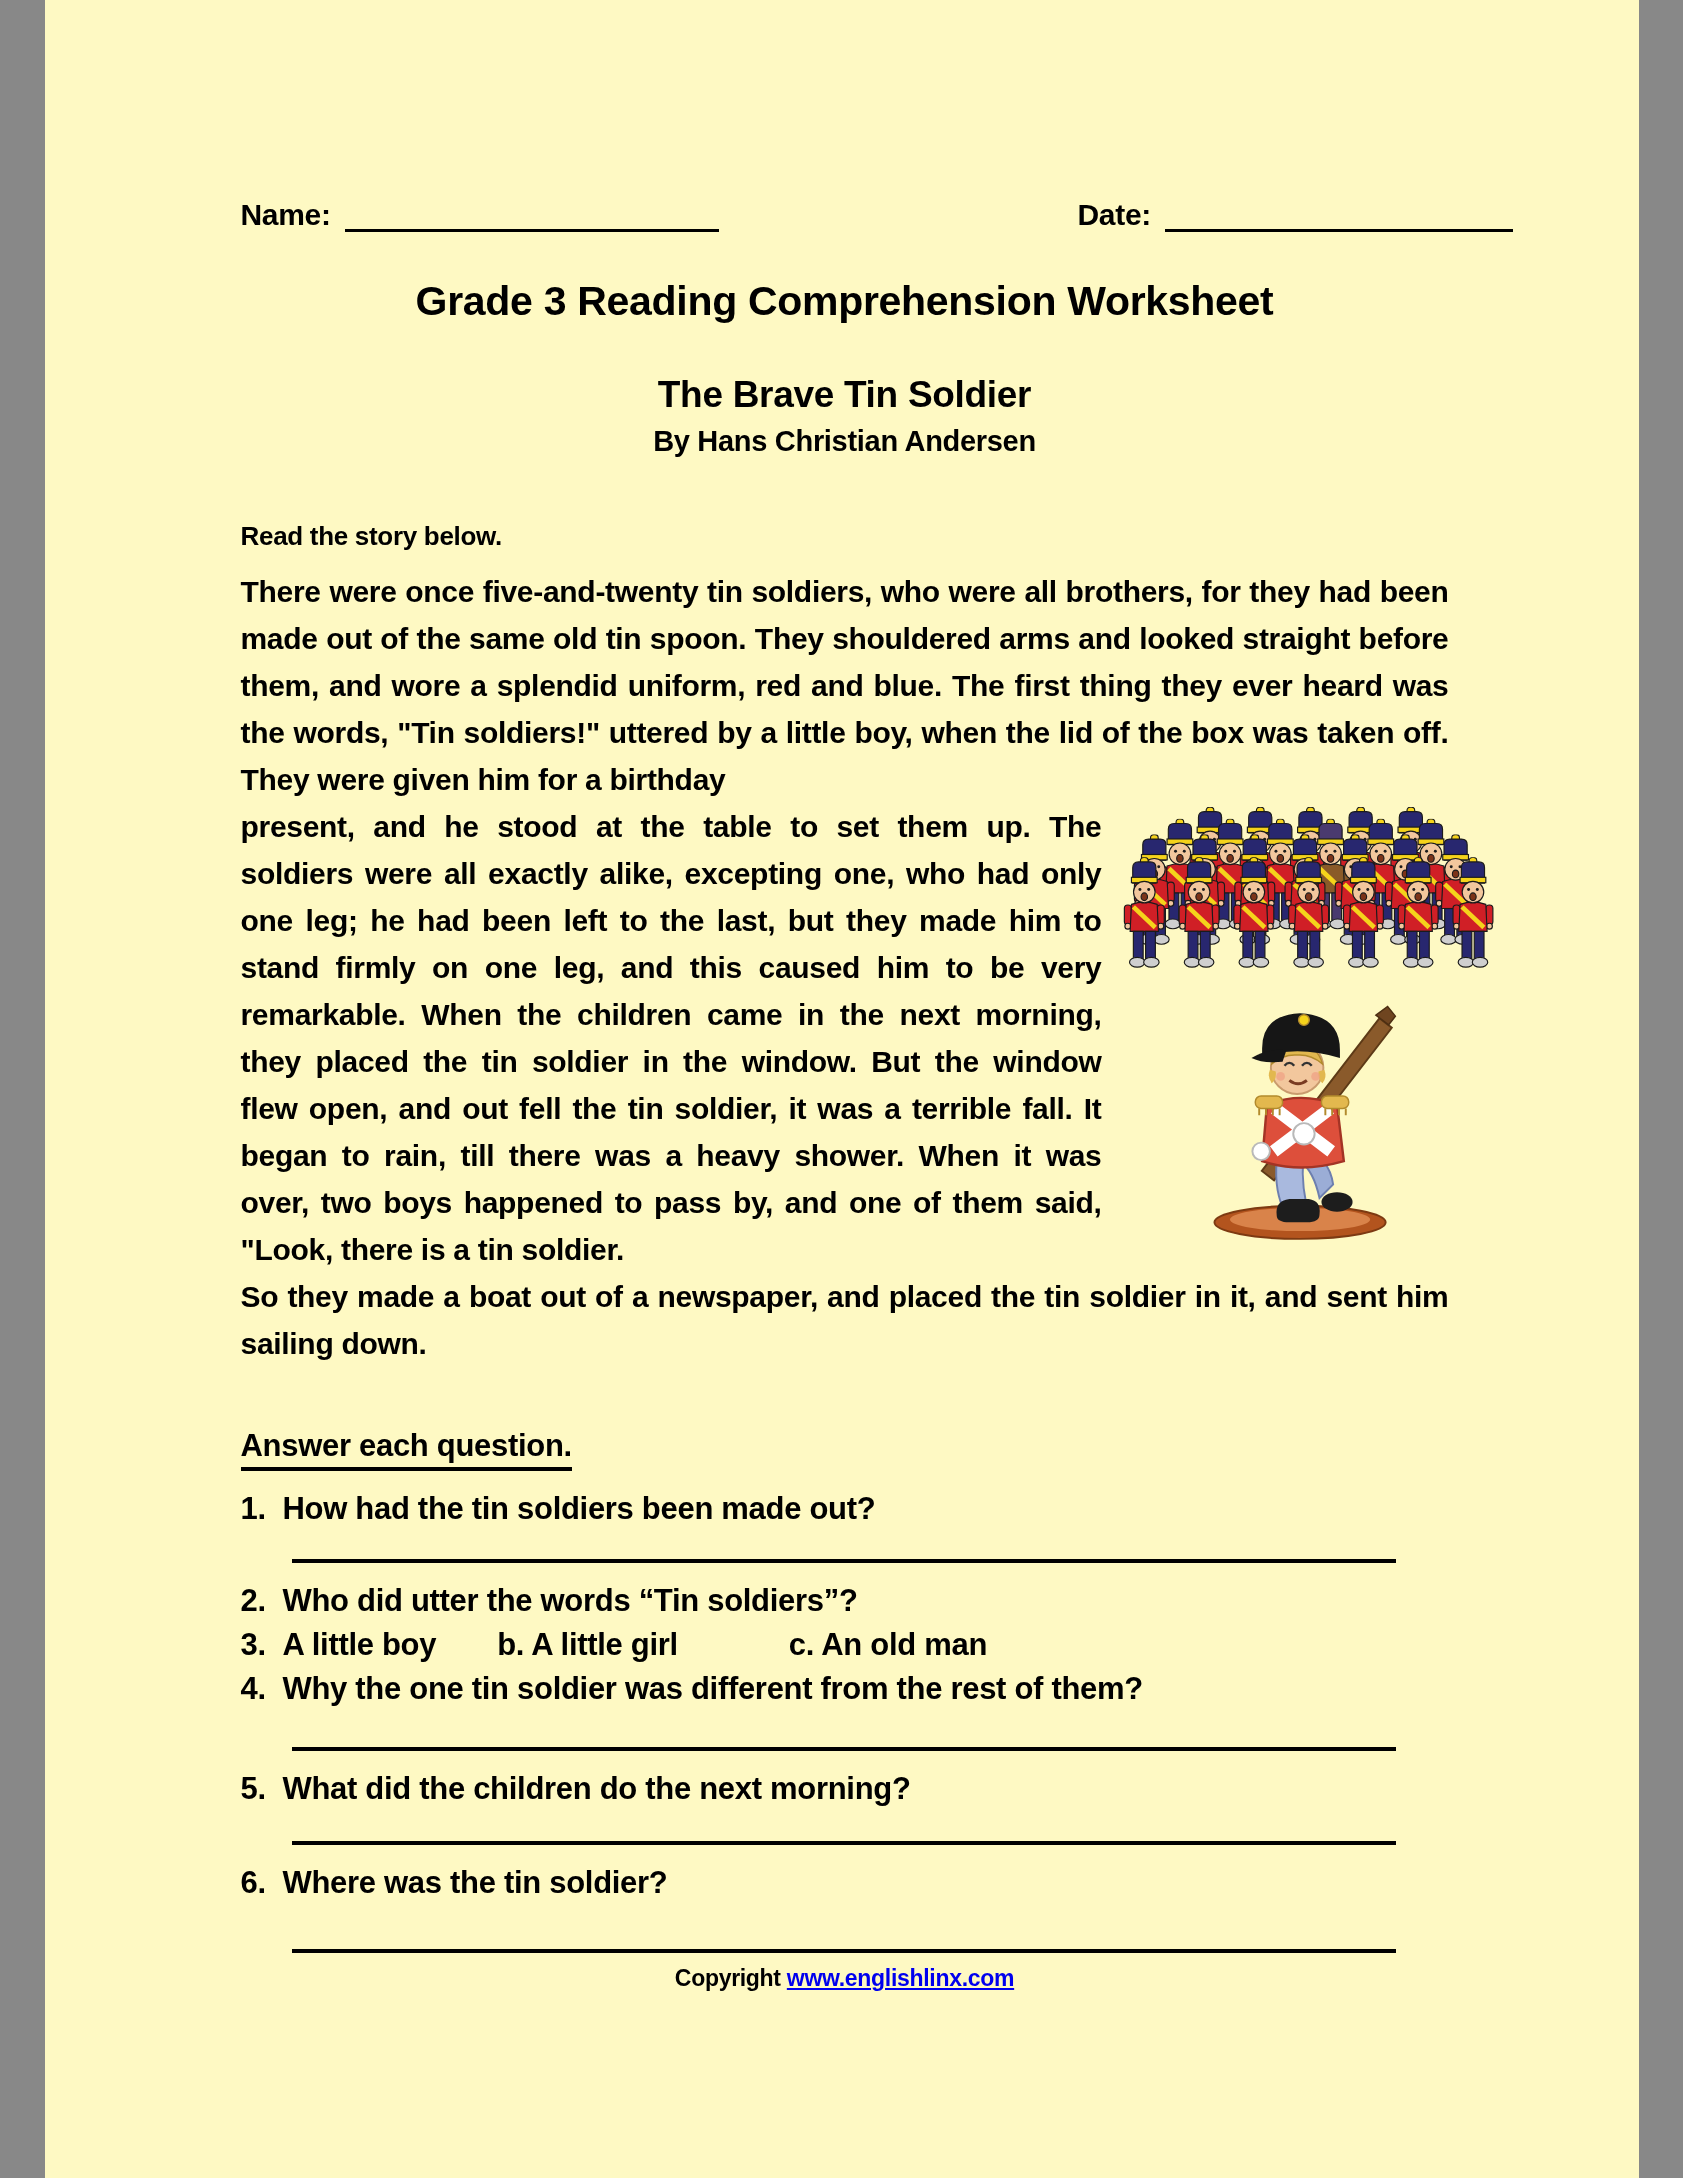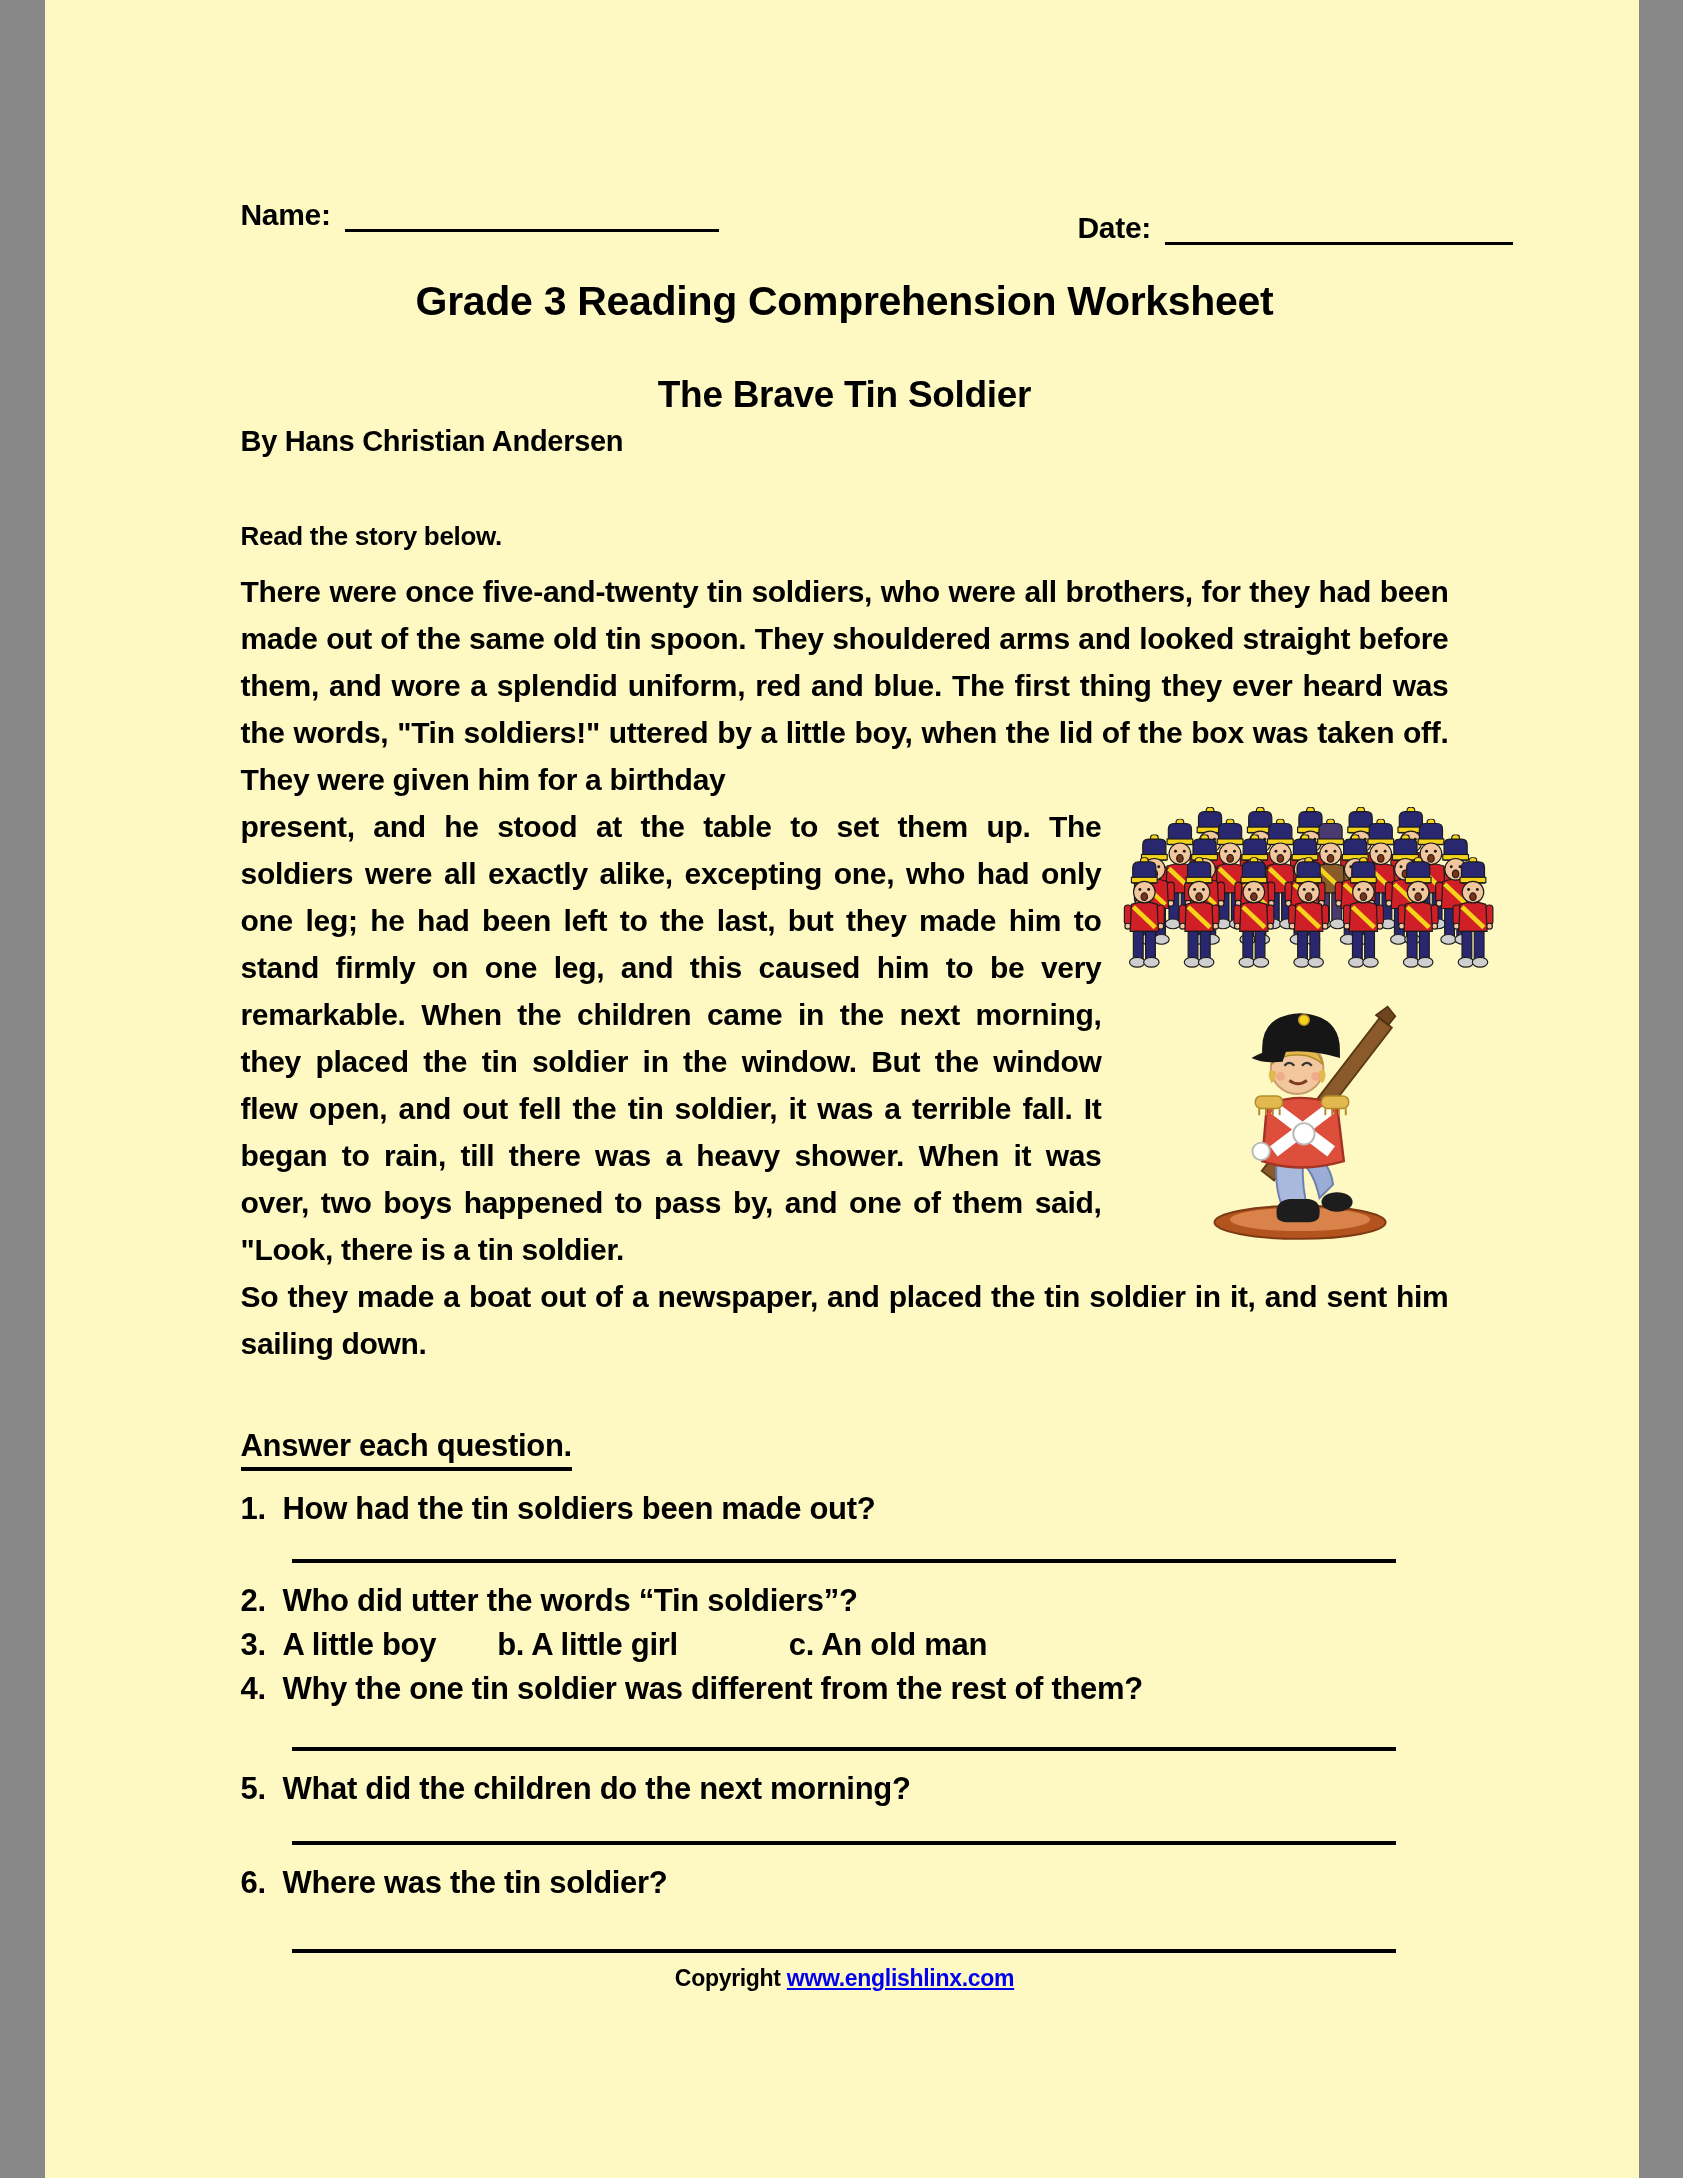"Date:" .field.date { top: 13px -> 0 }
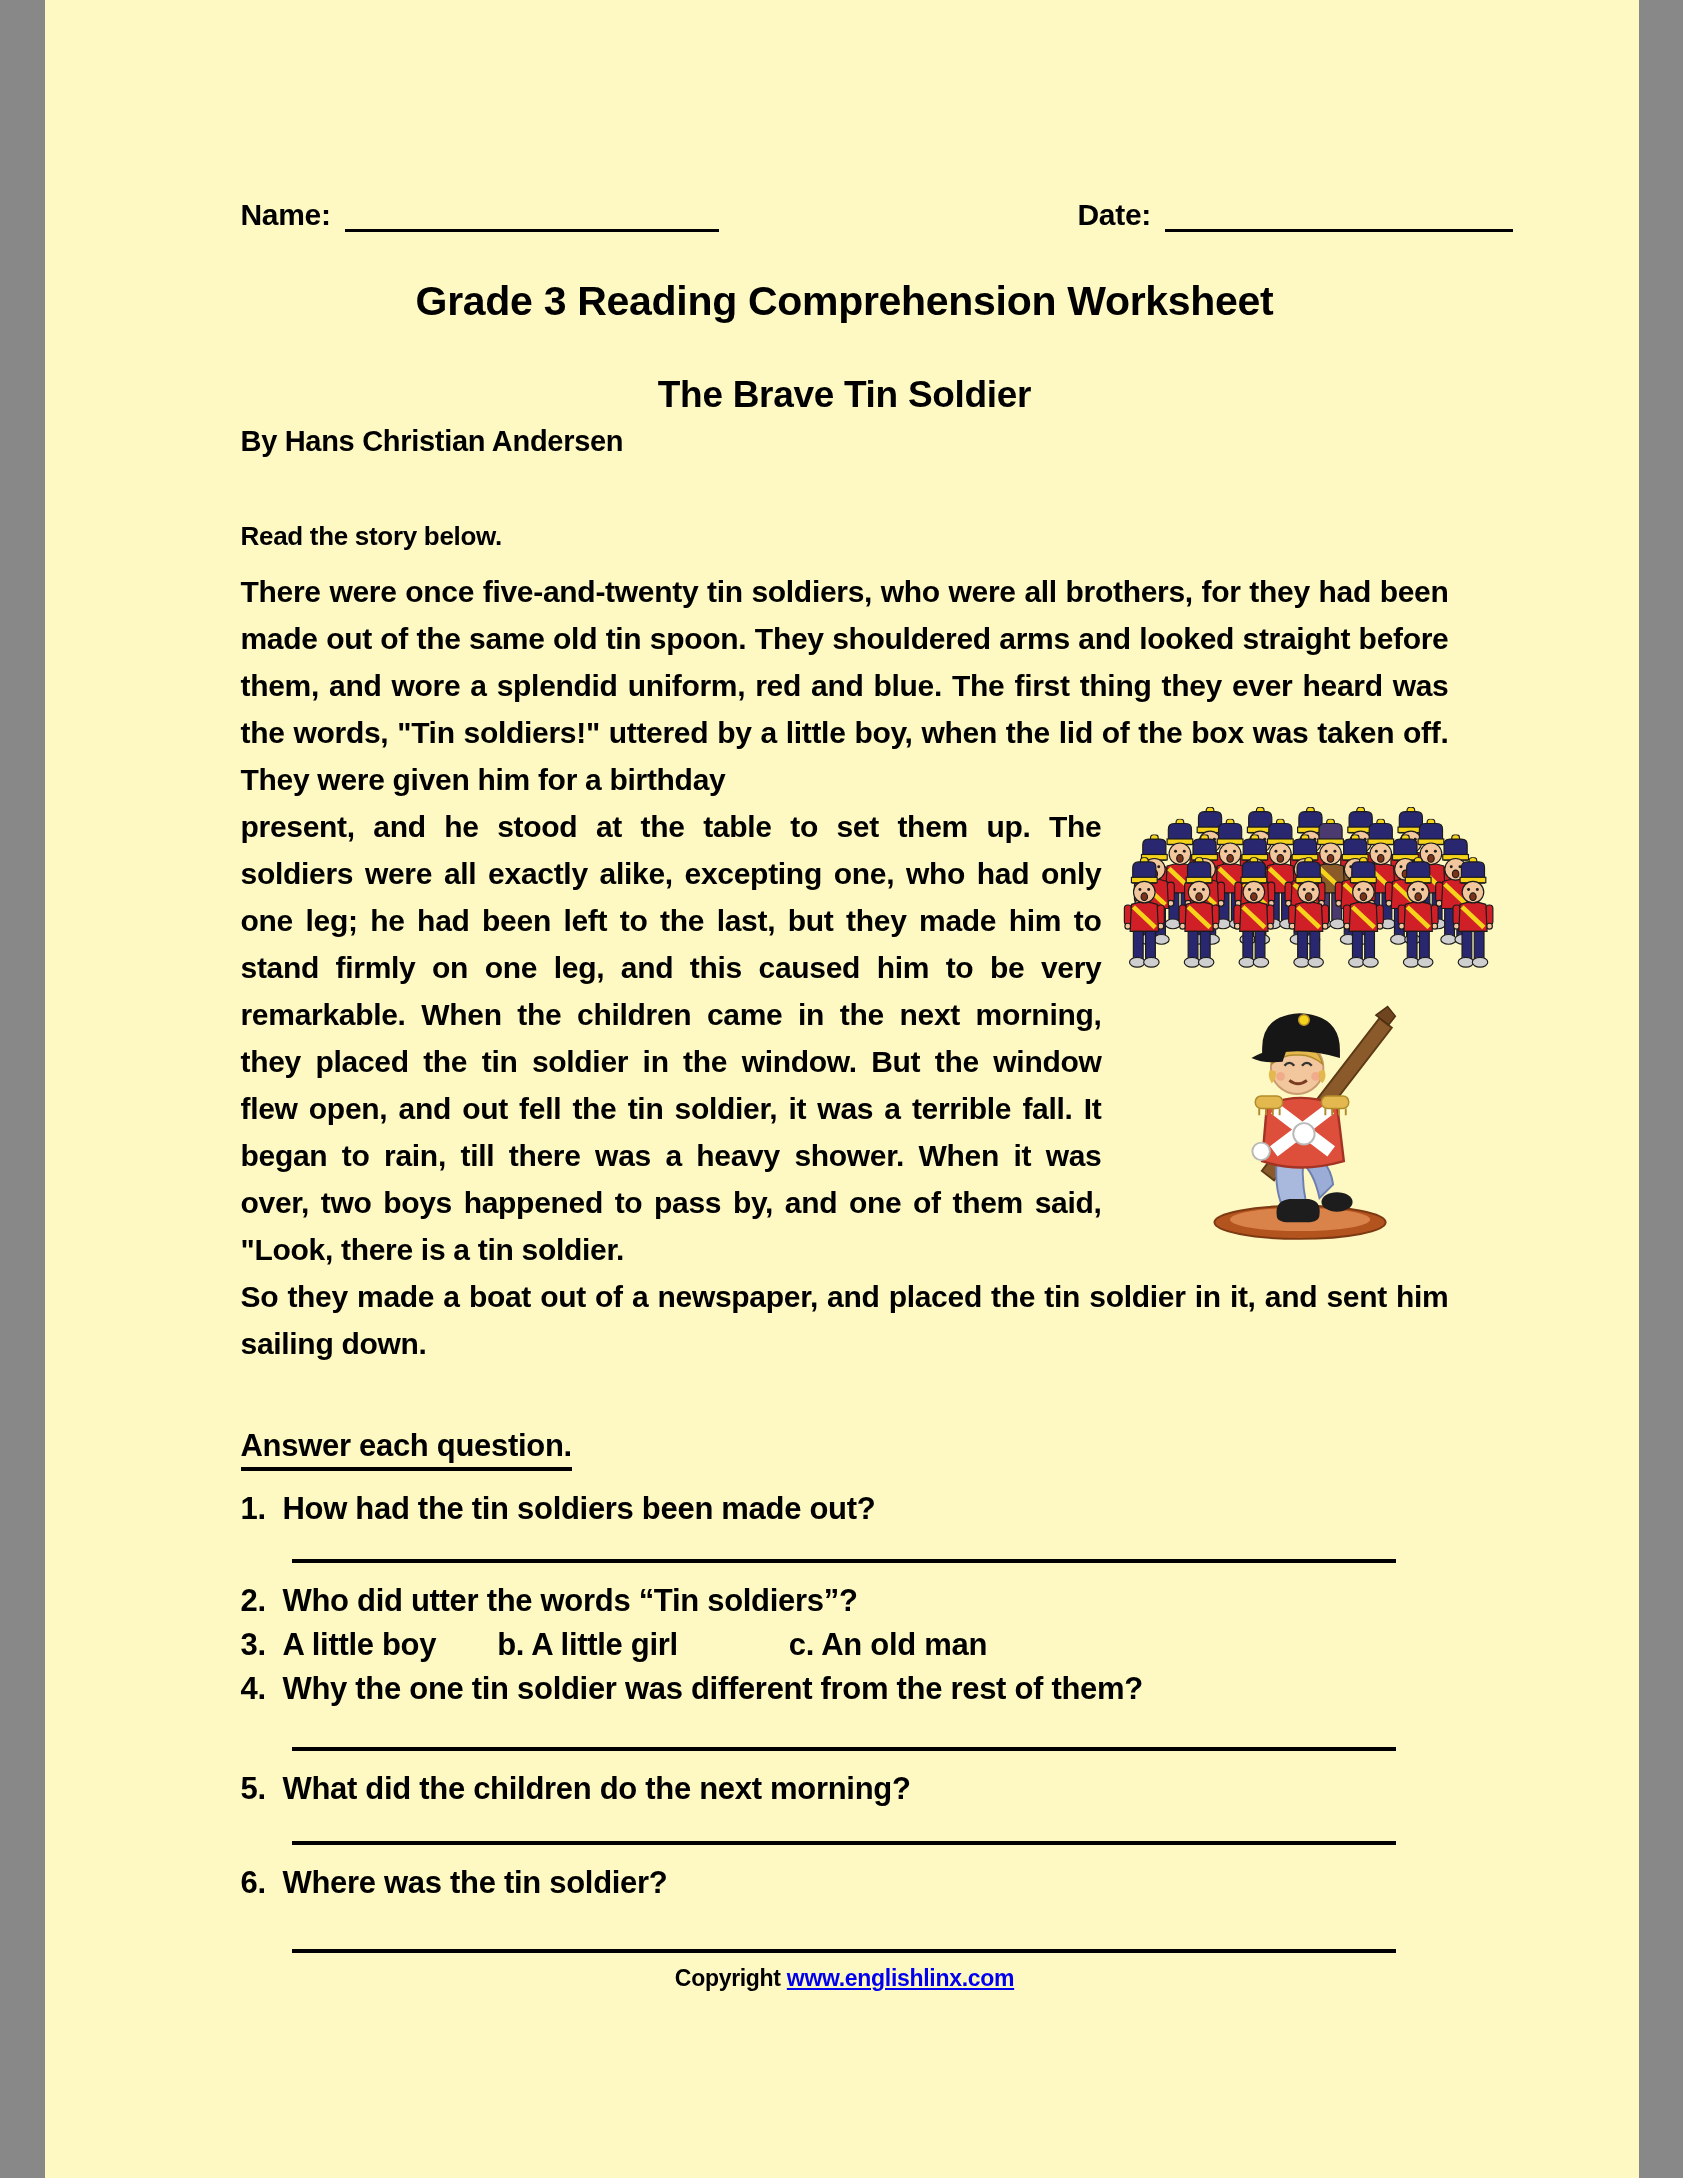"By Hans Christian Andersen" h3.byline { text-align: left -> center }
